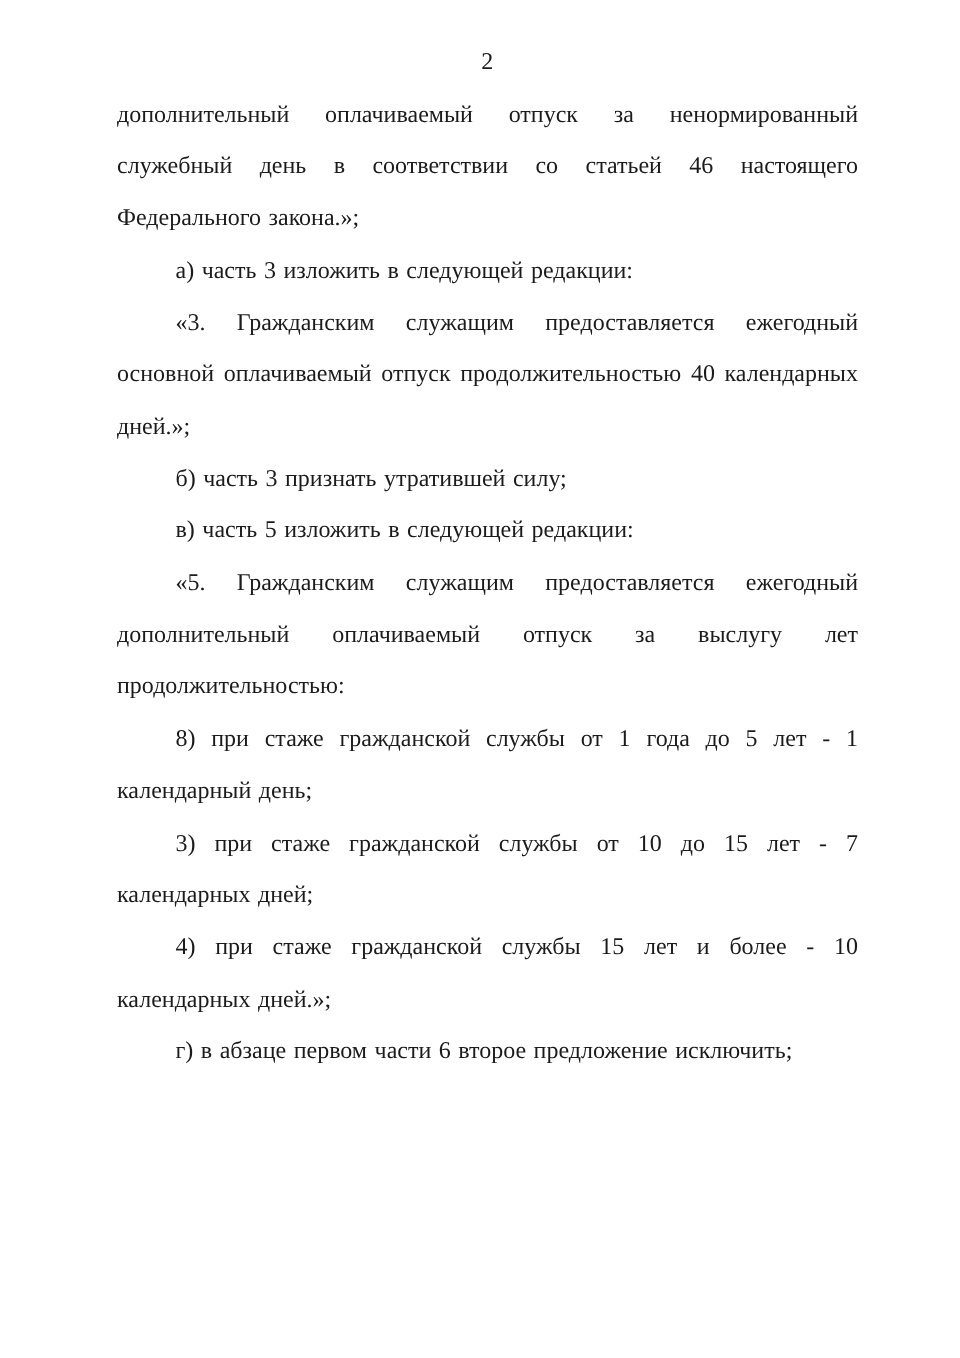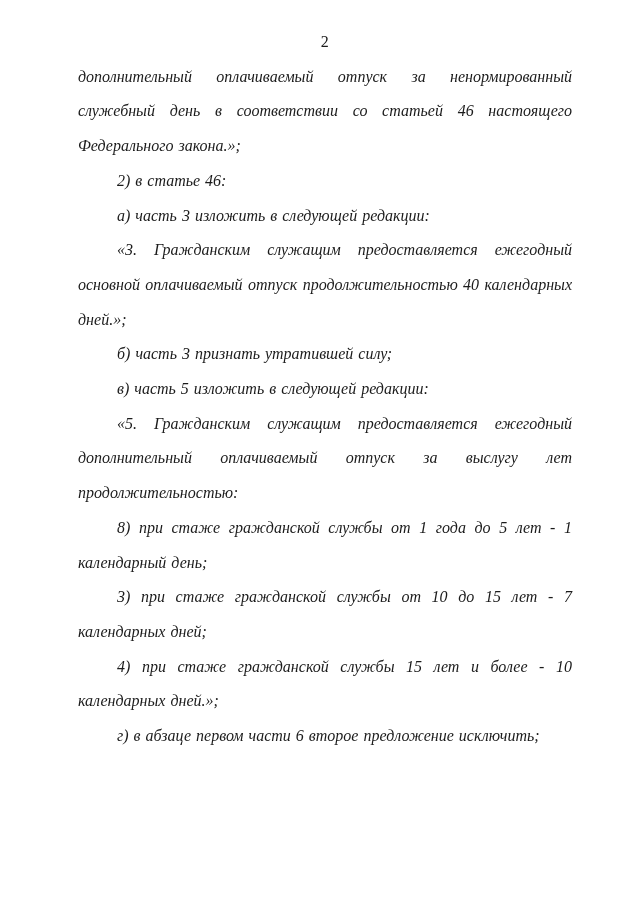"дополнительный оплачиваемый отпуск за" .doc-body p { font-style: italic -> none }
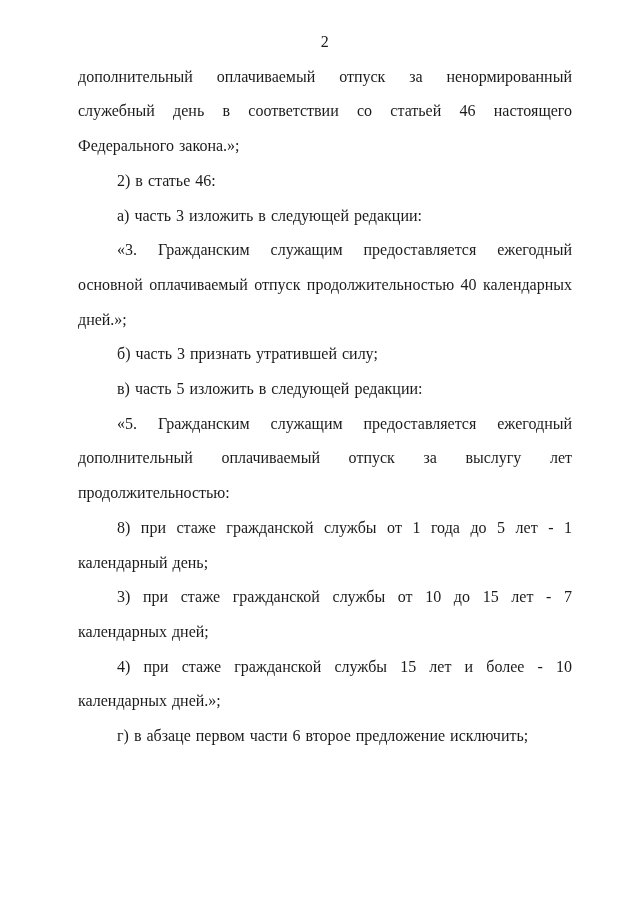"2) в статье 46:" p { html: <p>2) в статье 46:</p> -> none }
